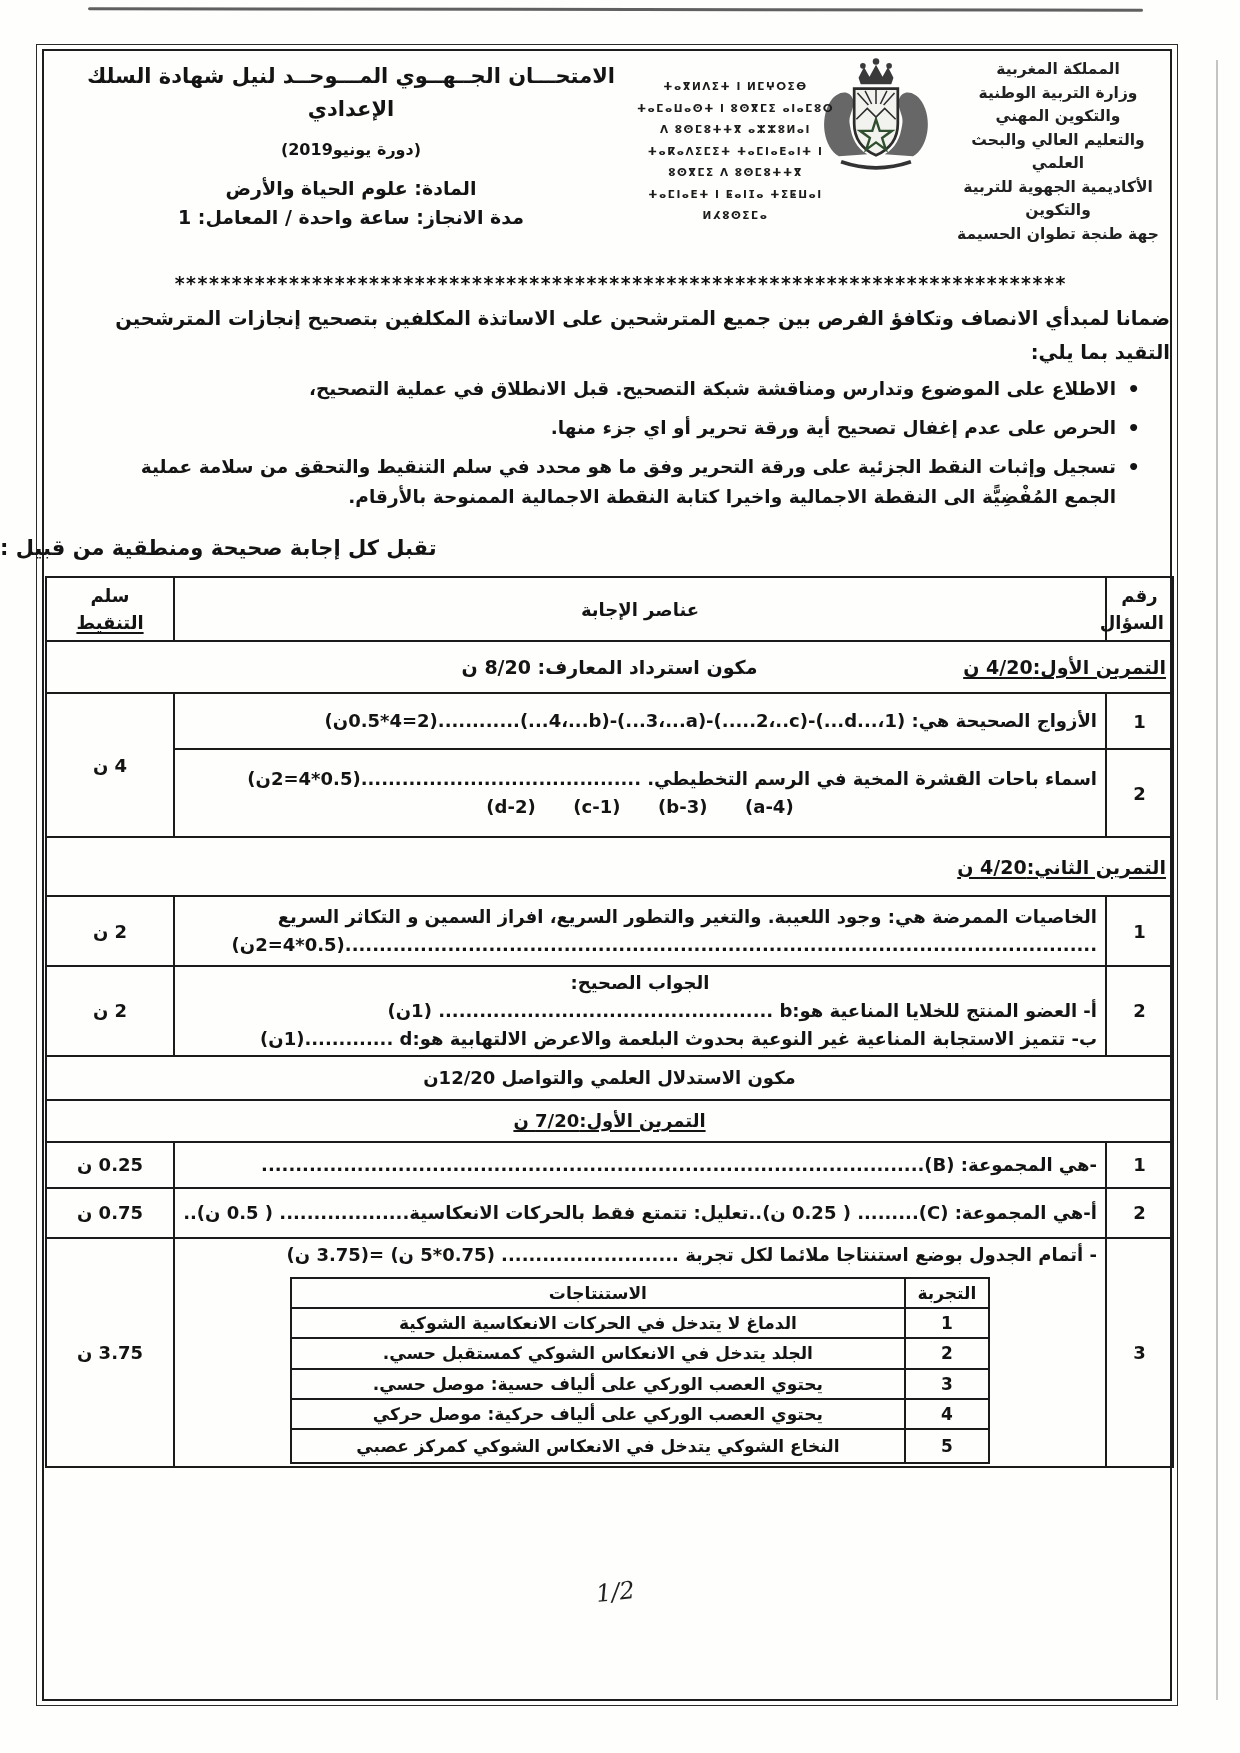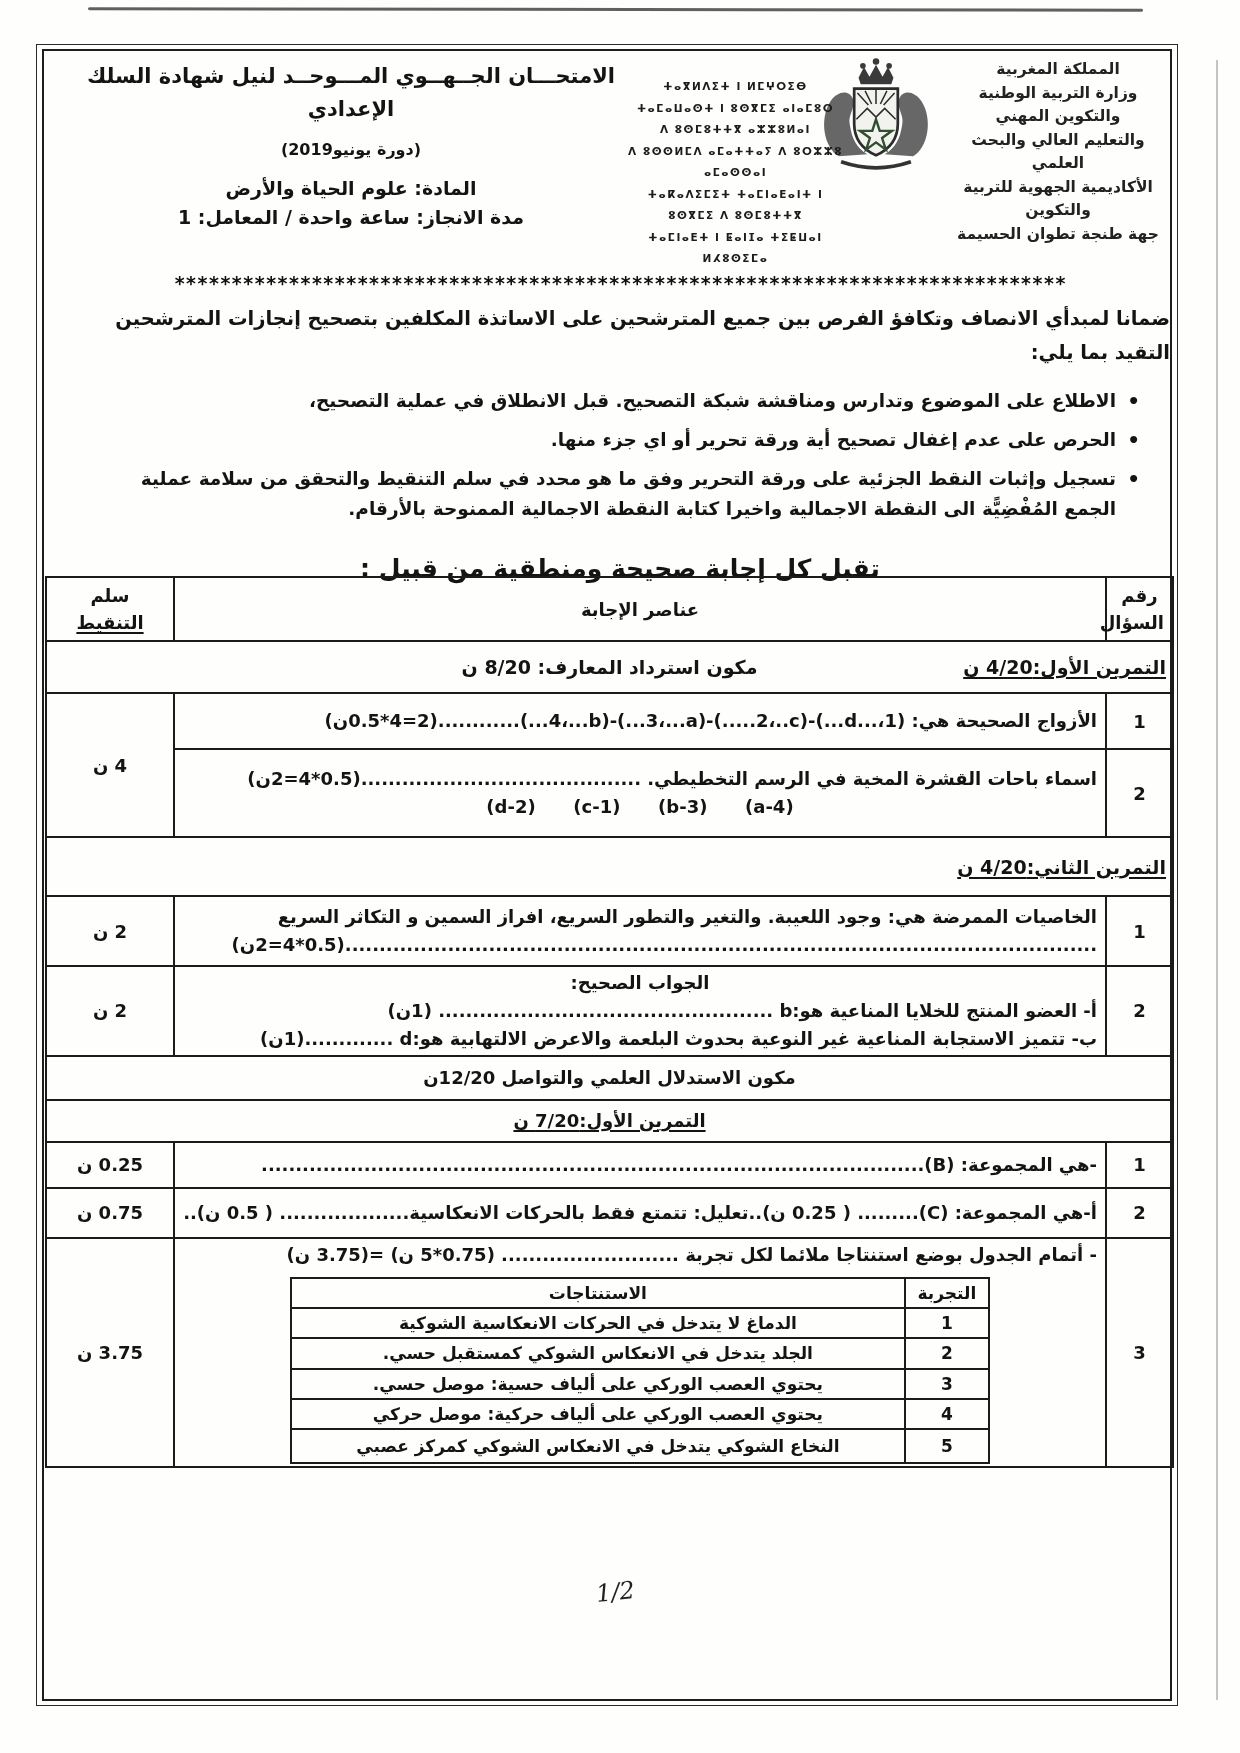"ⴷ ⵓⵙⵙⵍⵎⴷ ⴰⵎⴰⵜⵜⴰⵢ ⴷ ⵓⵔⵣⵣⵓ" div { html: <div>ⴷ ⵓⵙⵙⵍⵎⴷ ⴰⵎⴰⵜⵜⴰⵢ ⴷ ⵓⵔⵣⵣⵓ ⴰⵎⴰⵙⵙⴰⵏ</div> -> none }
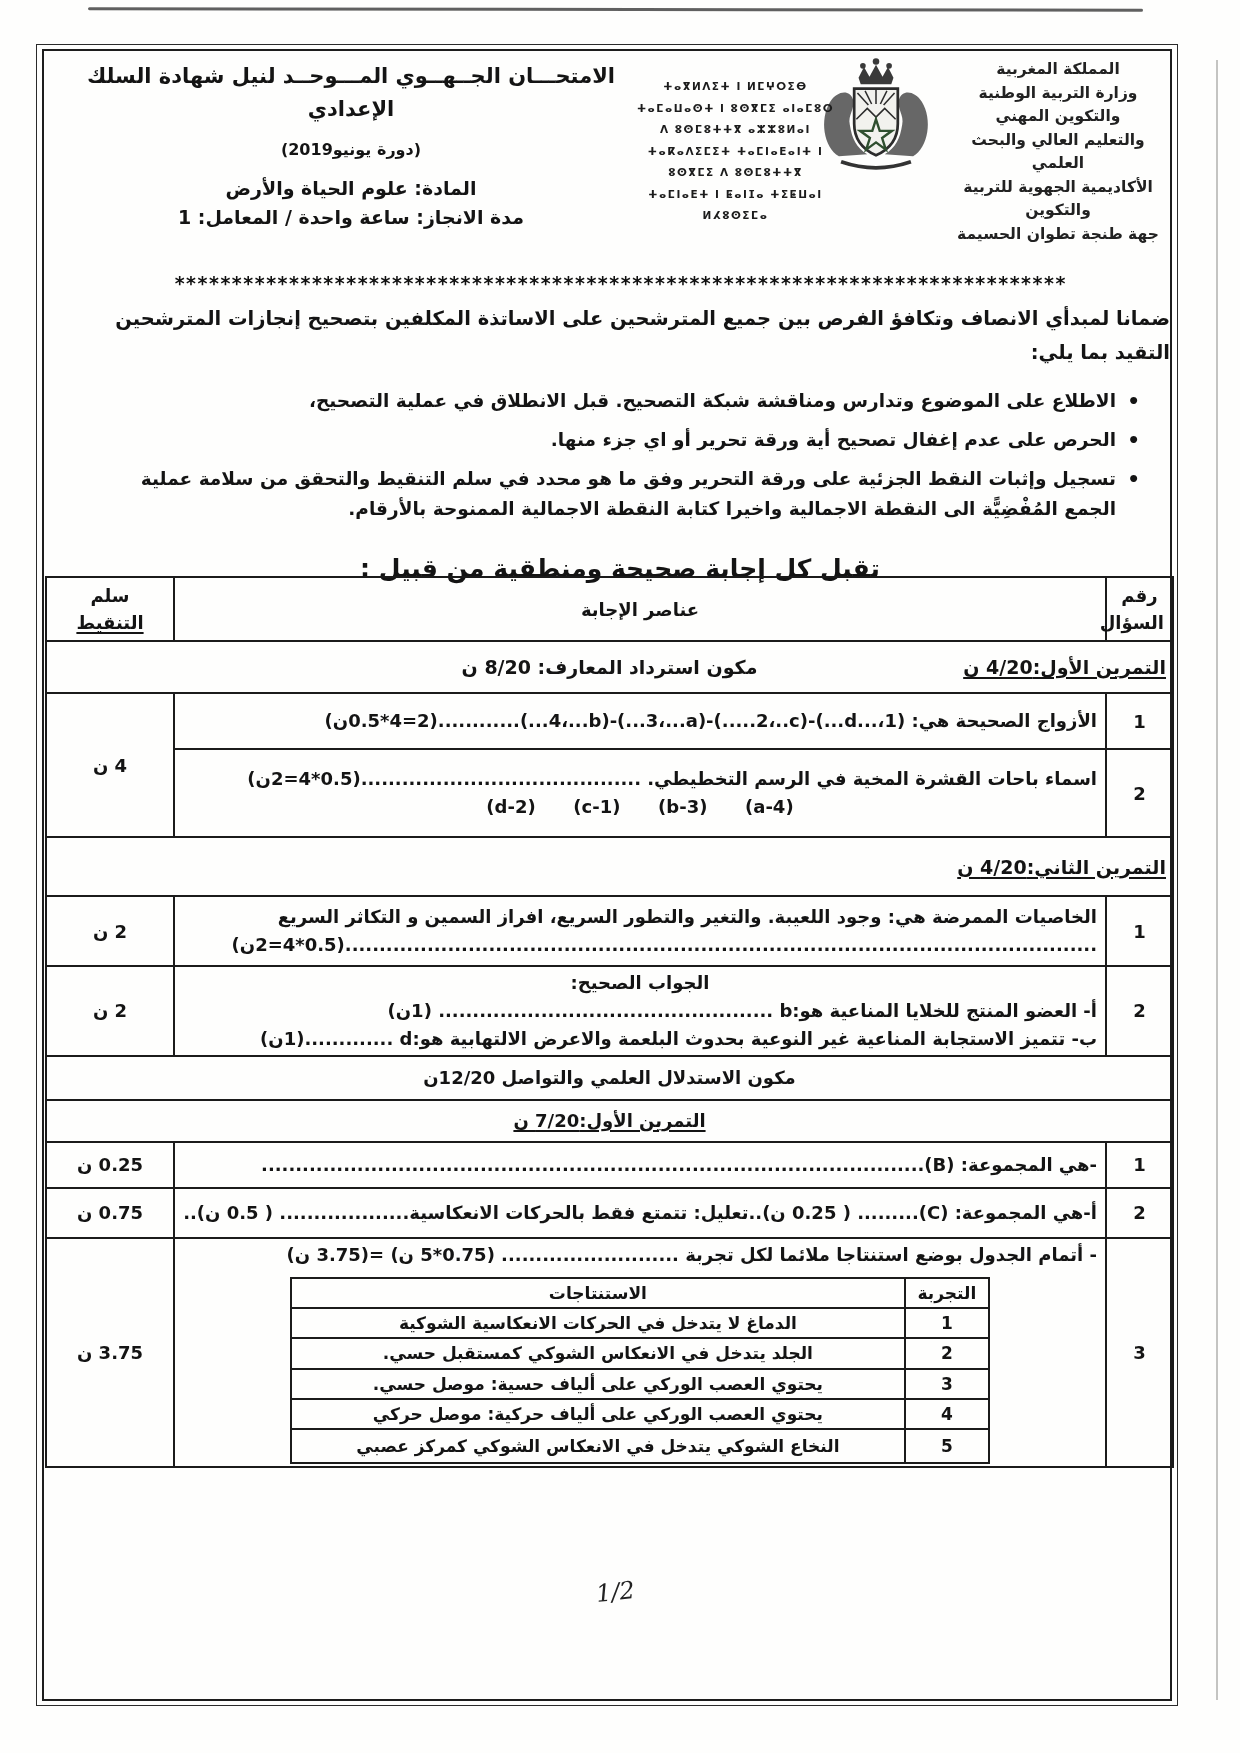"الاطلاع على الموضوع وتدارس ومناقشة" .bullets { top: 386px -> 374px }
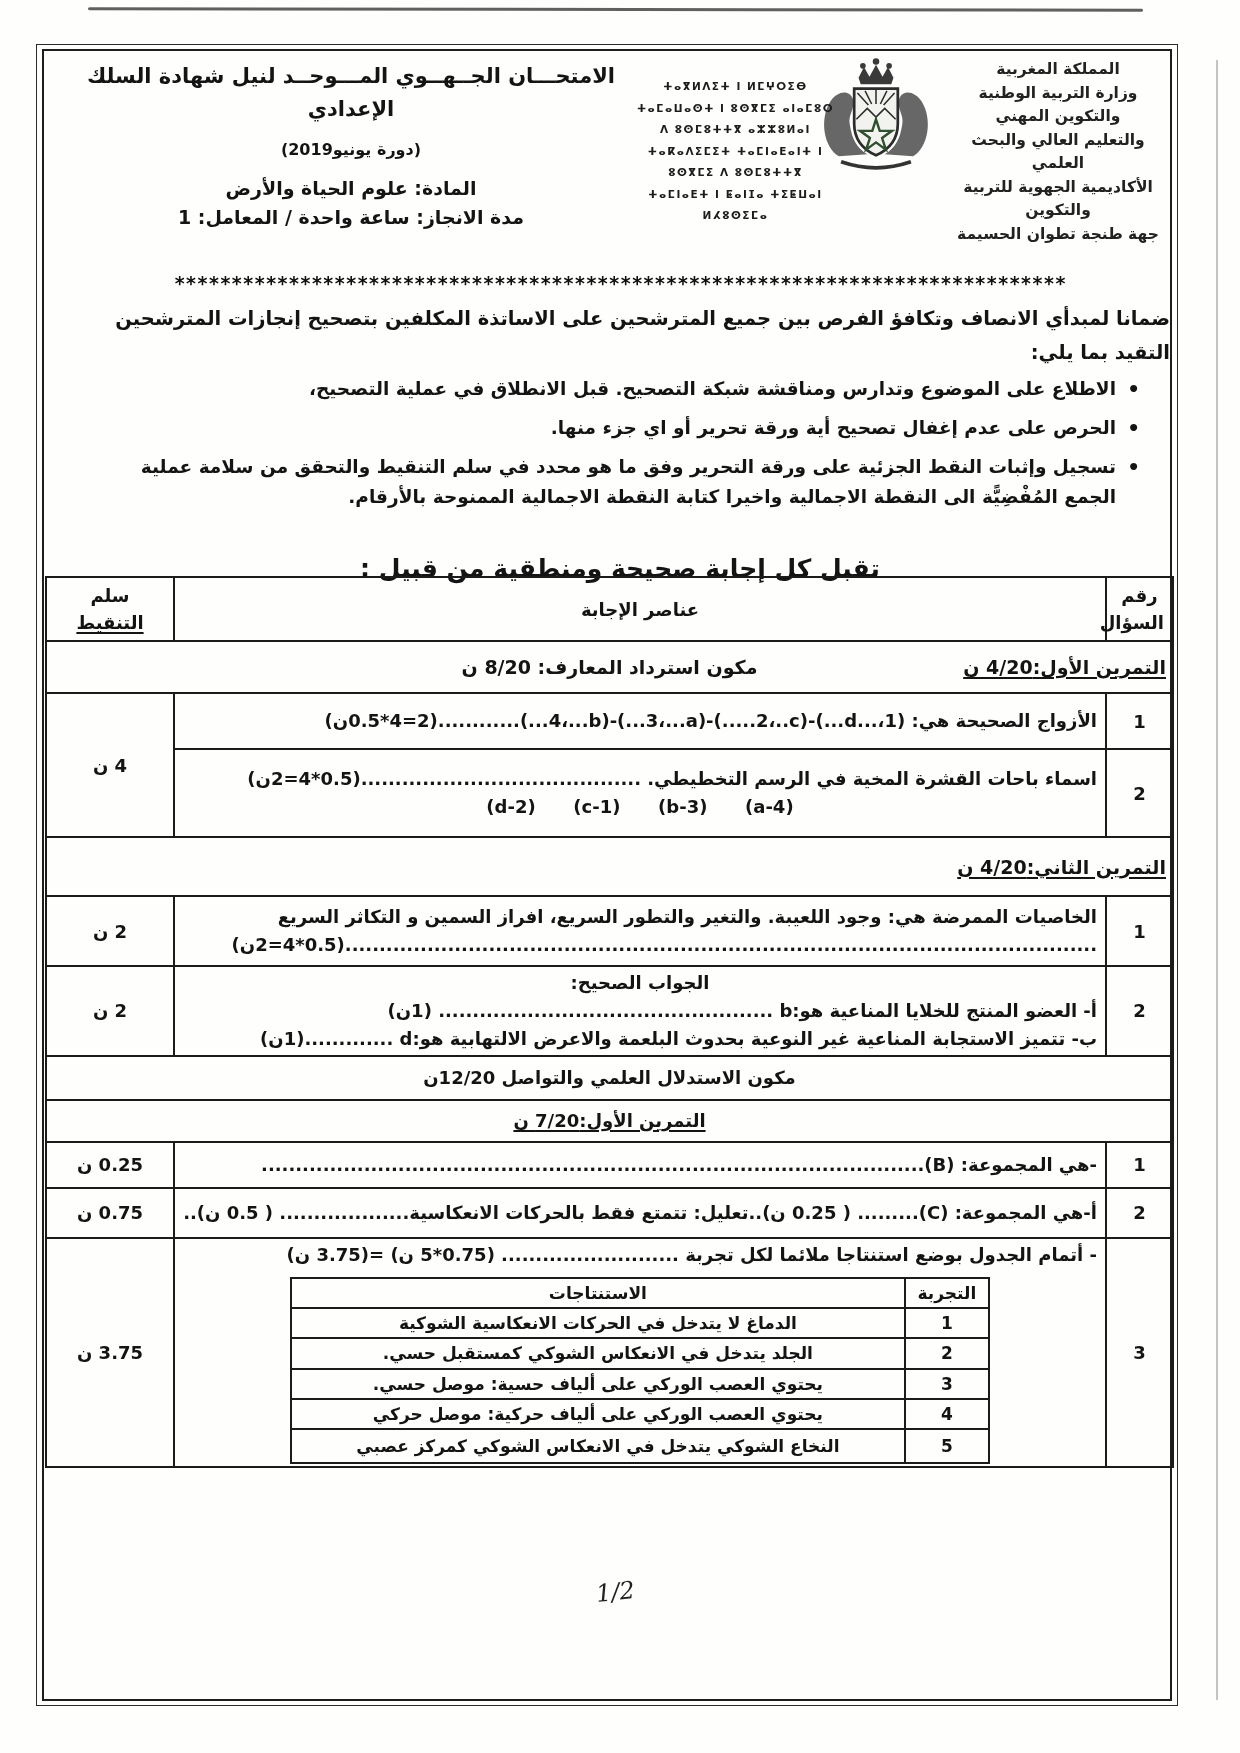"تقبل كل إجابة صحيحة ومنطقية" .closing { font-size: 25px -> 21px; text-align: center -> left; top: 554px -> 536px }
